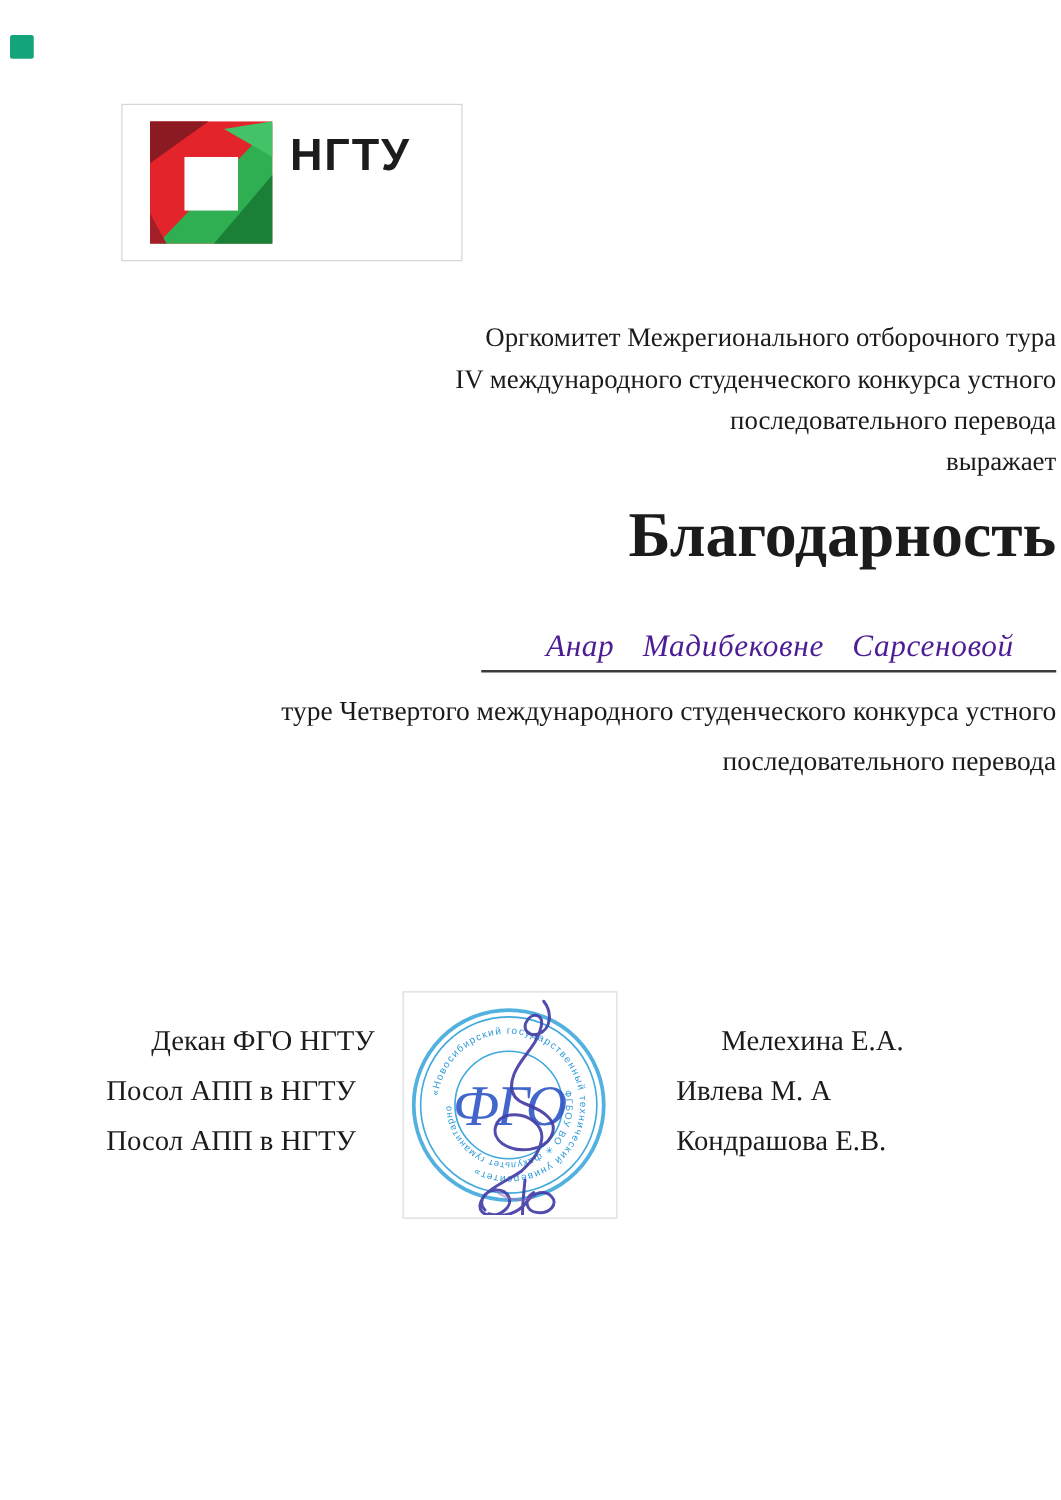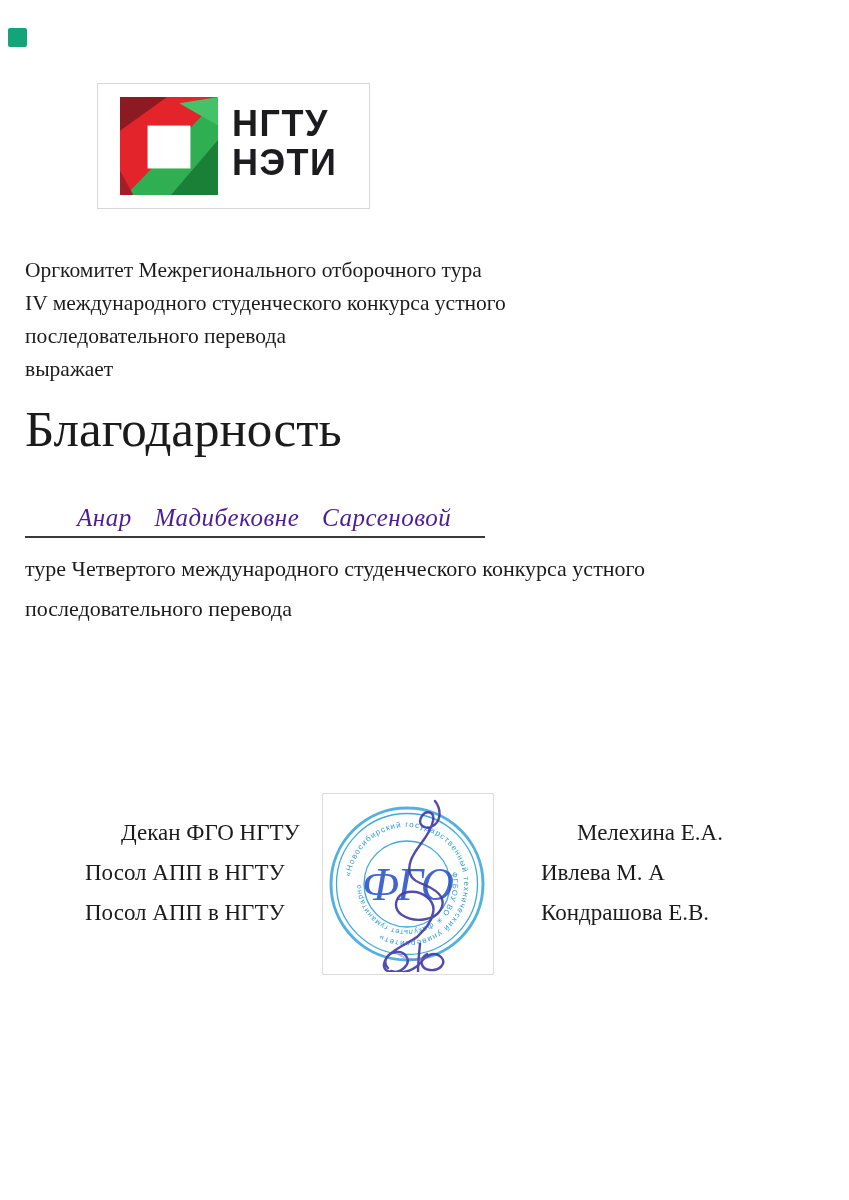"НЭТИ" div { html: <div>НЭТИ</div> -> none }
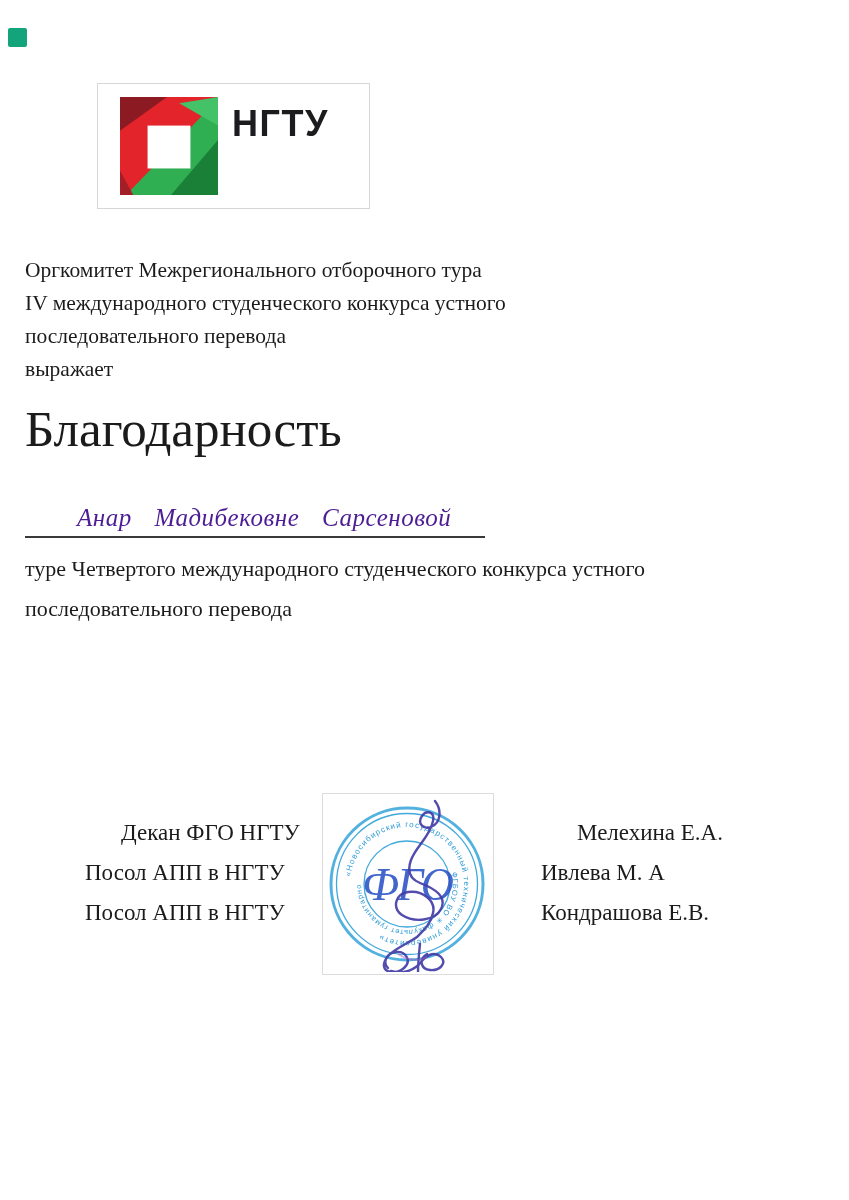"Оргкомитет Межрегионального отборочного" .center-col { text-align: left -> right }
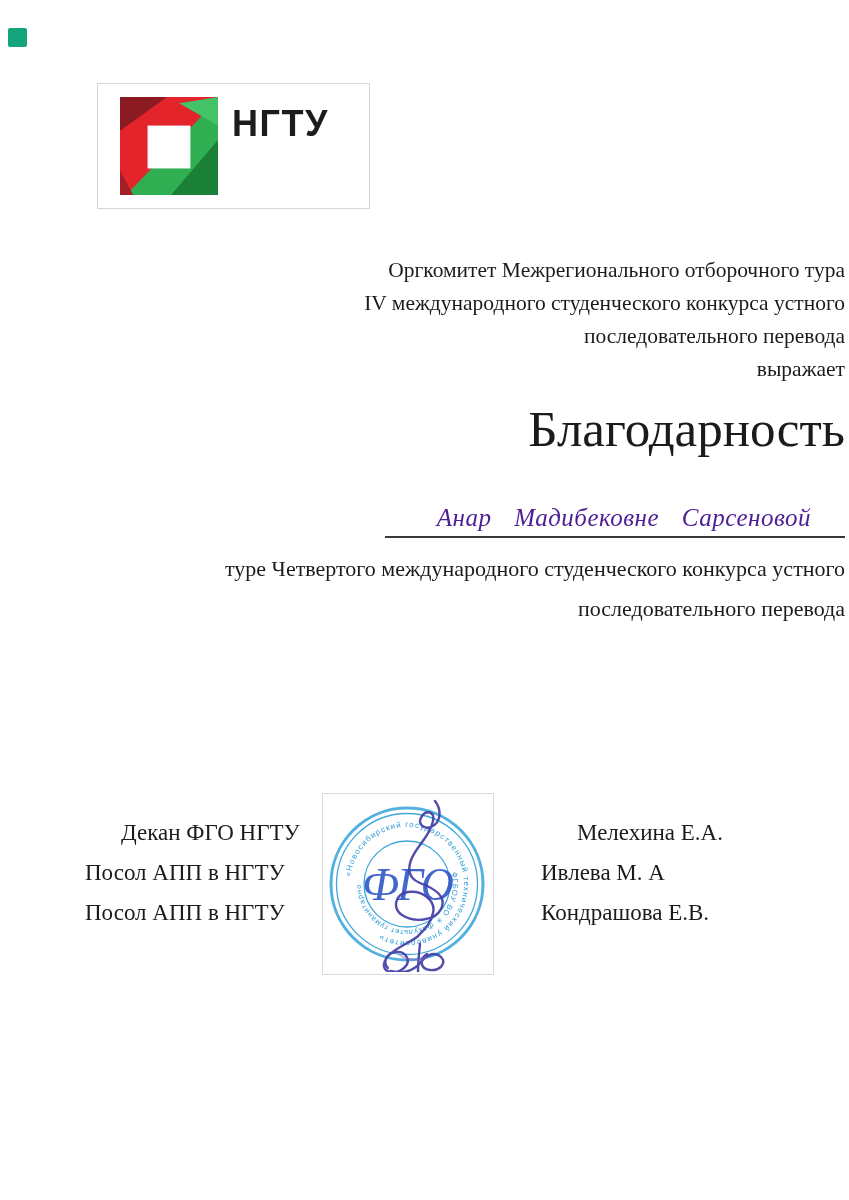"Благодарность" .cert-title { font-weight: none -> bold }
